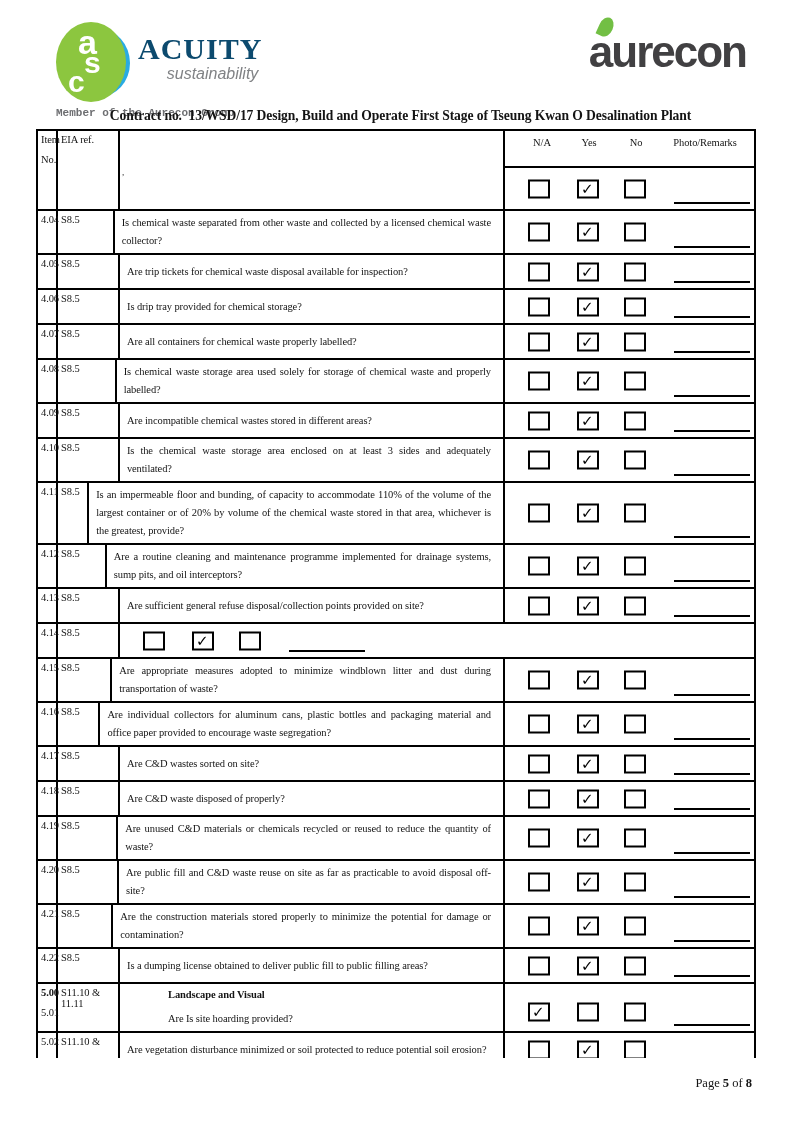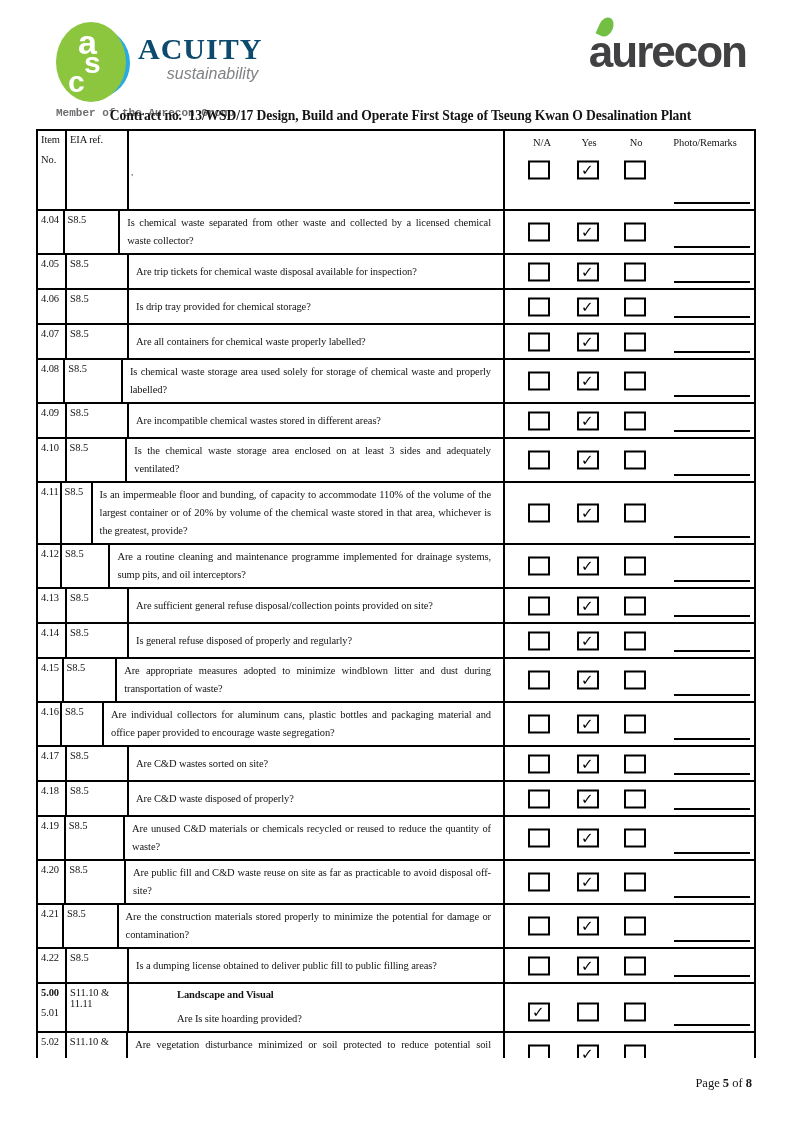"Item" .col-item { width: 29px -> 20px }
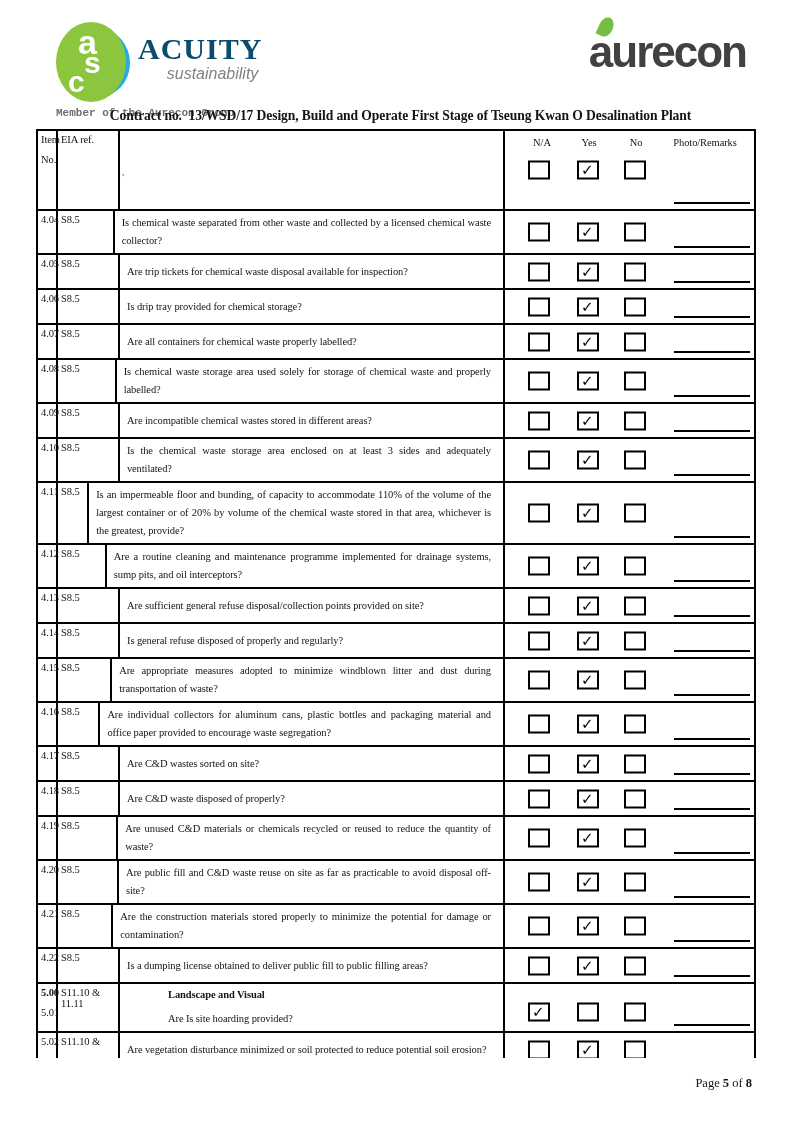"N/A" .th-a { flex-direction: row -> column }
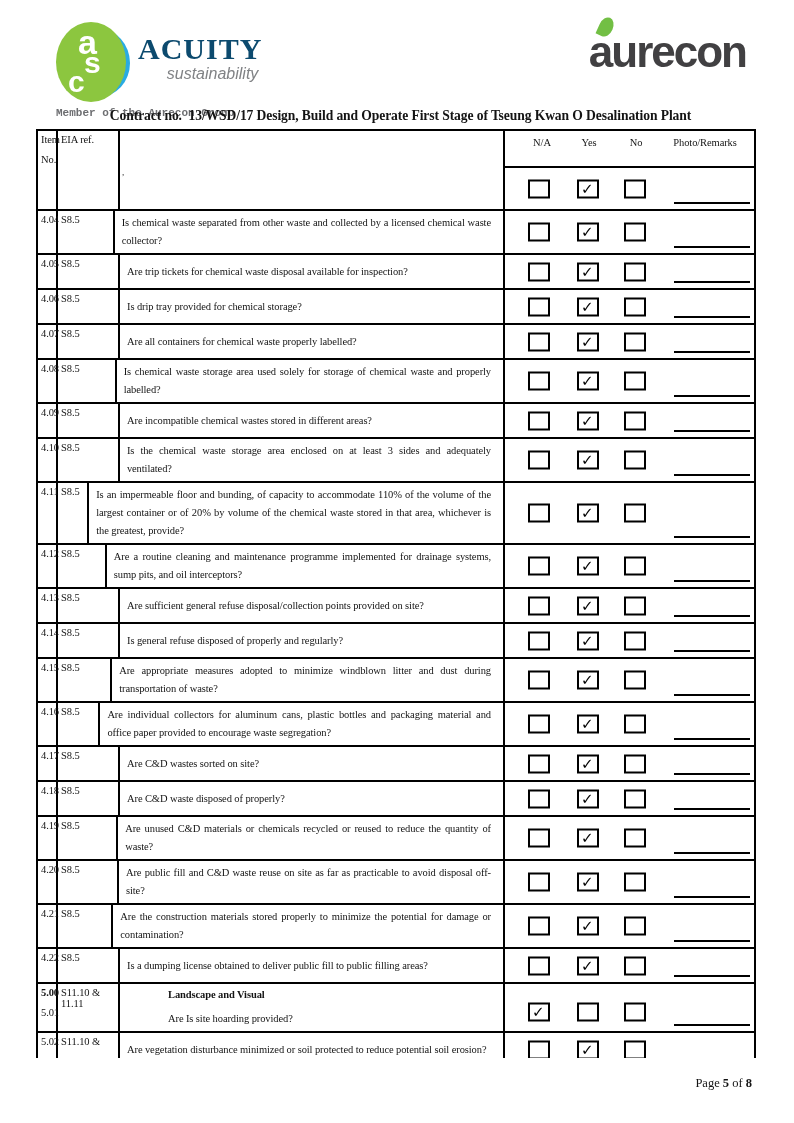"Is general refuse disposed of" div.col-q { html: <div> <div>Is general refuse disposed of properly and regularly?</div> </div> -> none }
